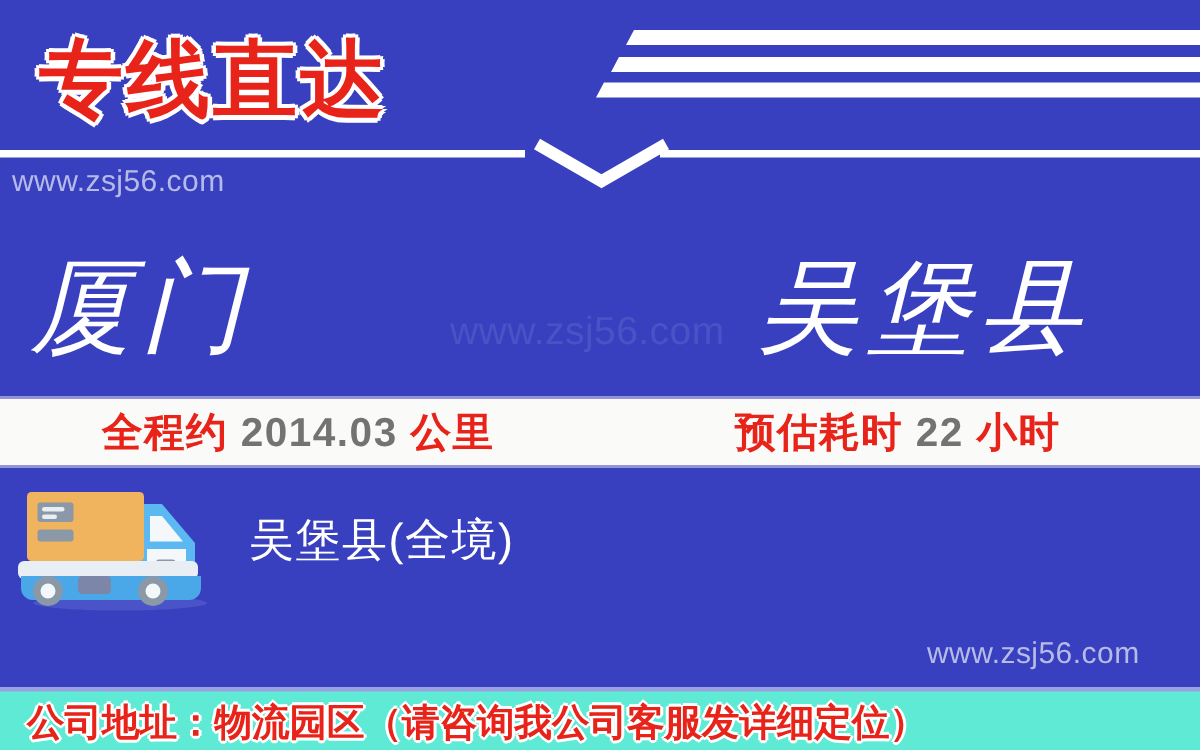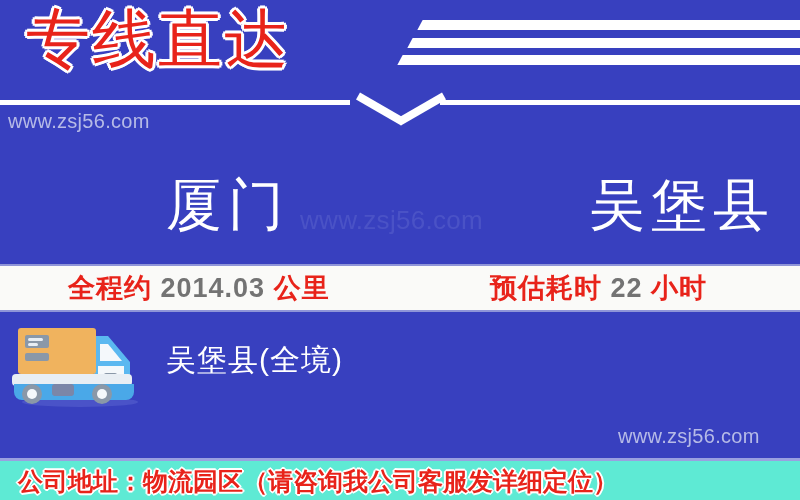"专线直达" #headline { font-size: 64px -> 56px; font-weight: normal -> bold; top: 6px -> 24px }
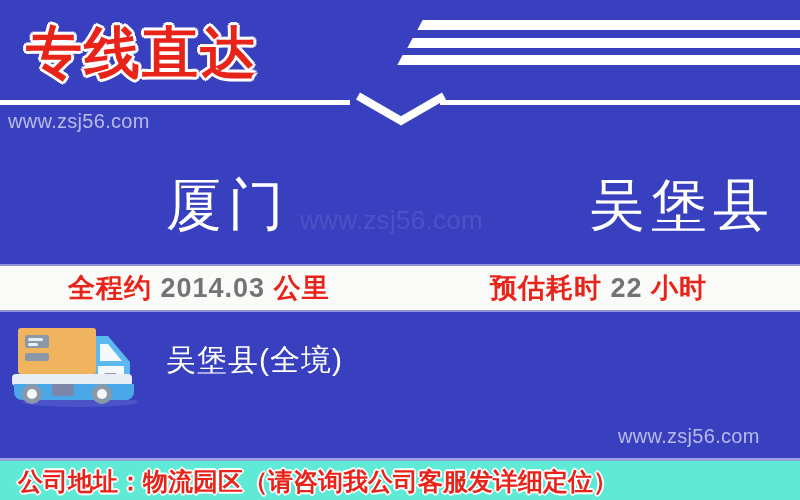"厦门" .city { font-size: 56px -> 68px; font-style: none -> italic; text-align: right -> left }
